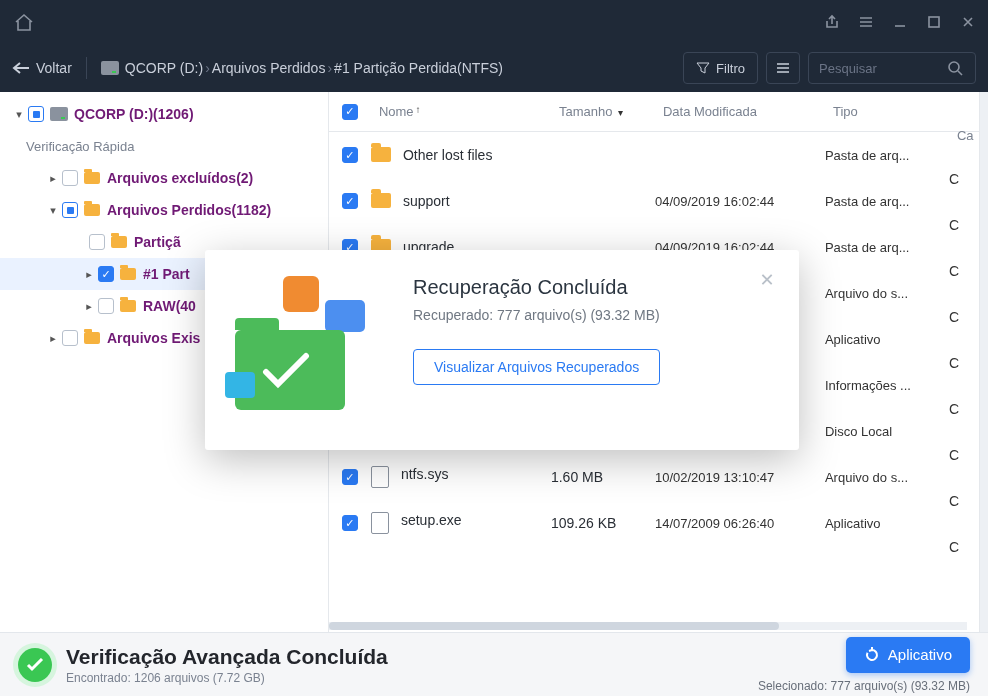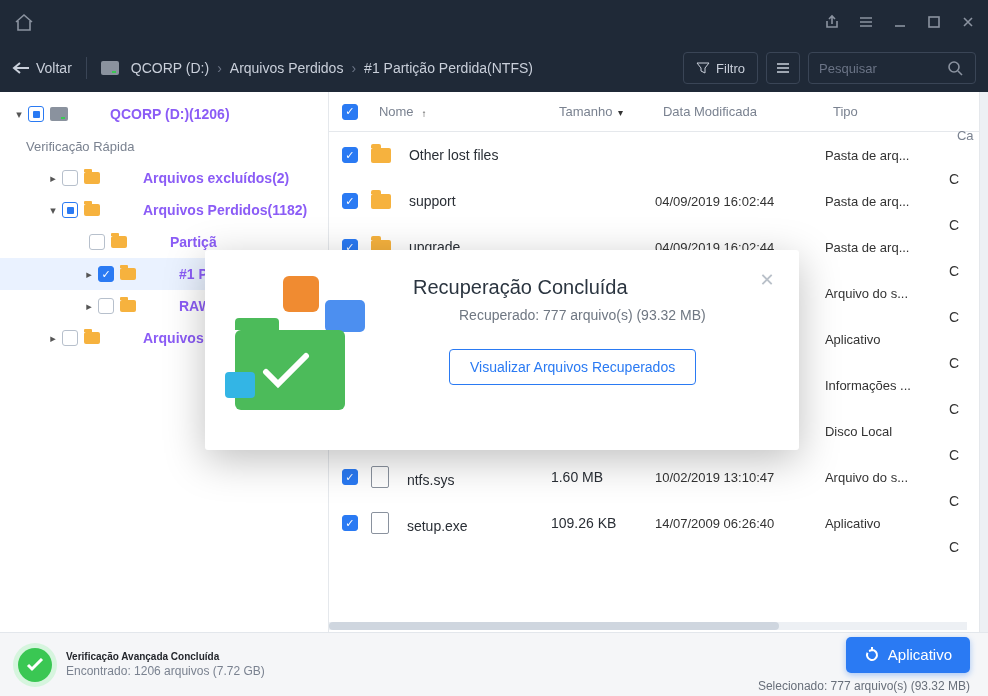"QCORP (D:)" .crumb { gap: 6px -> none }
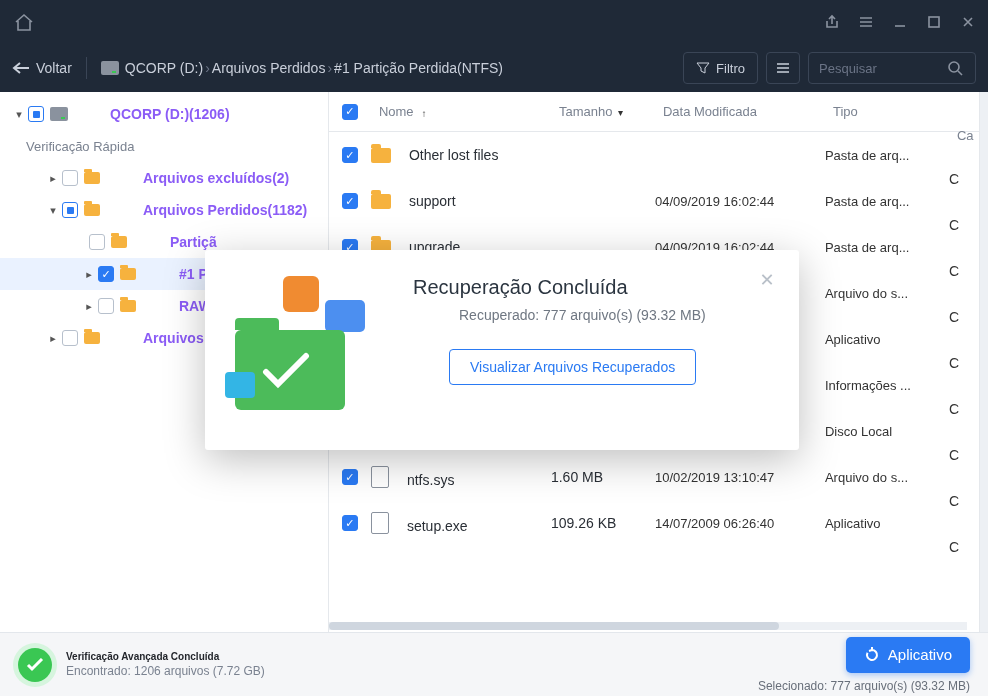"QCORP (D:)(1206)" .tree-row .bold { color: #8b5cf6 -> #701a75; margin-left: 36px -> none }
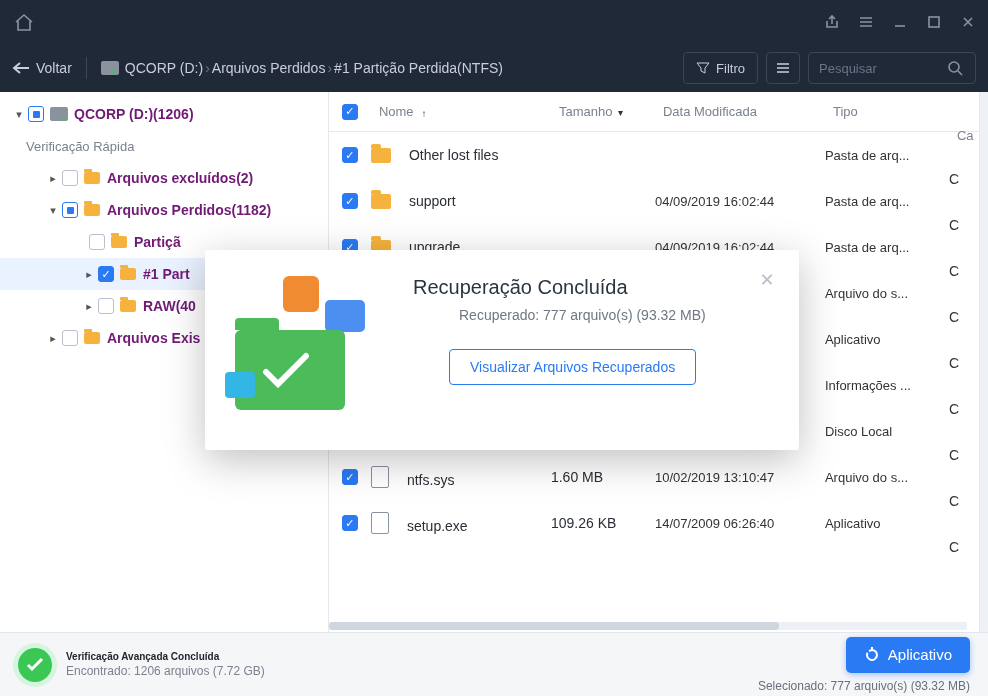"Nome" .col-name { align-items: flex-end -> flex-start; gap: 6px -> none }
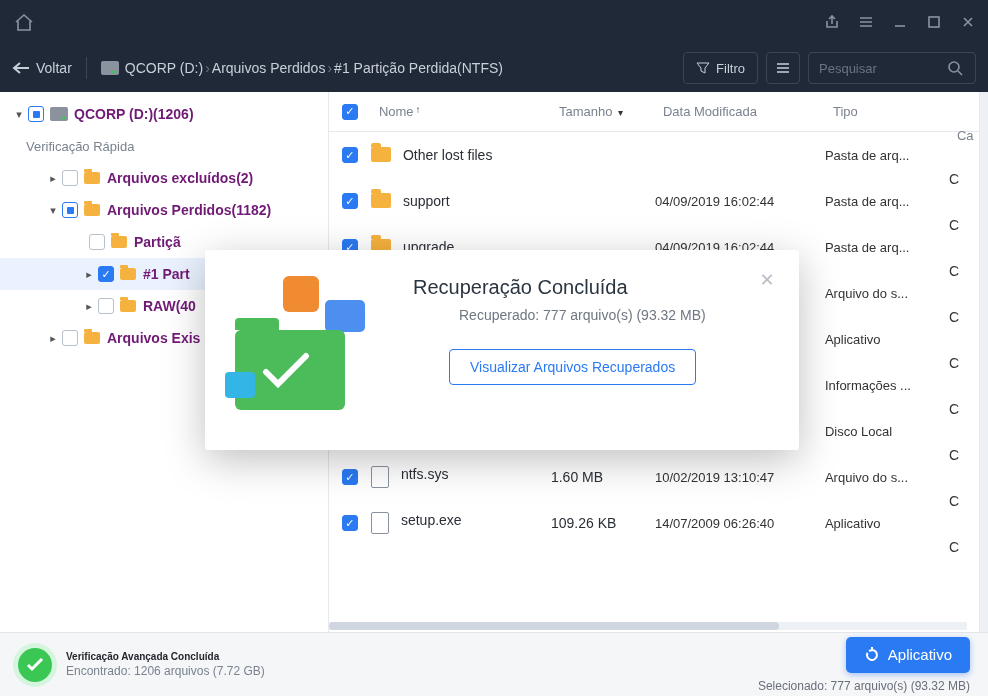"Recuperado: 777 arquivo(s) (93.32 MB)" .modal .msub { margin-left: 46px -> none }
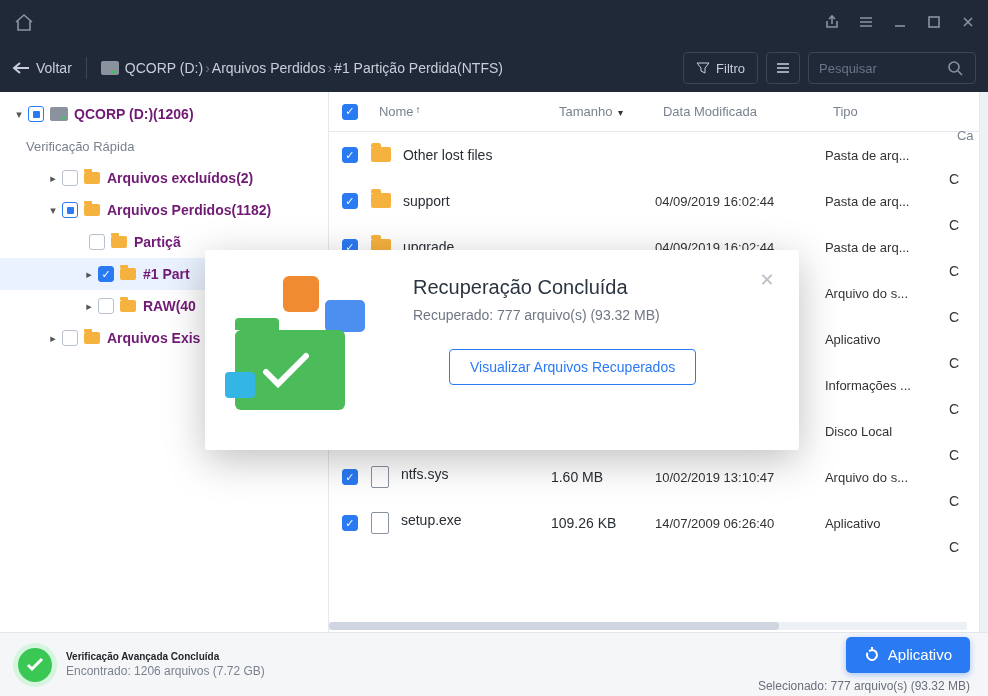"Visualizar Arquivos Recuperados" .modal .mbtn { margin-left: 36px -> none }
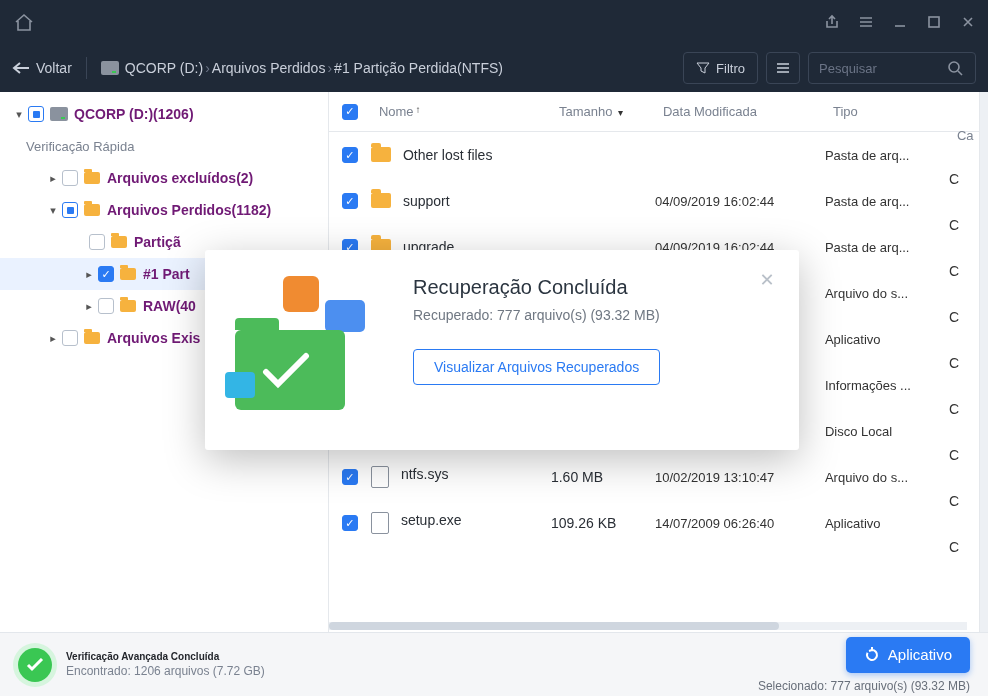"Verificação Avançada Concluída" .binfo .btitle { font-size: 10px -> 21px }
